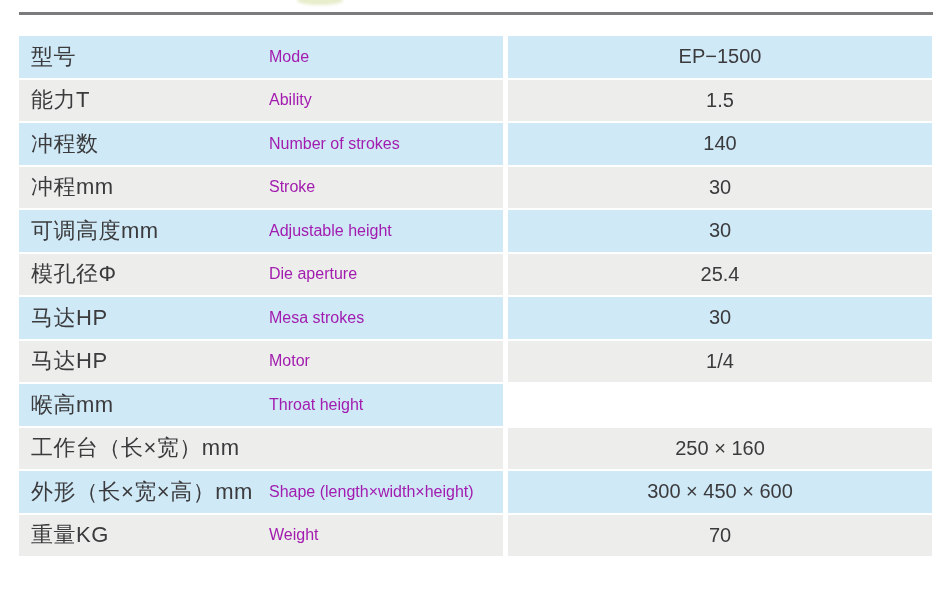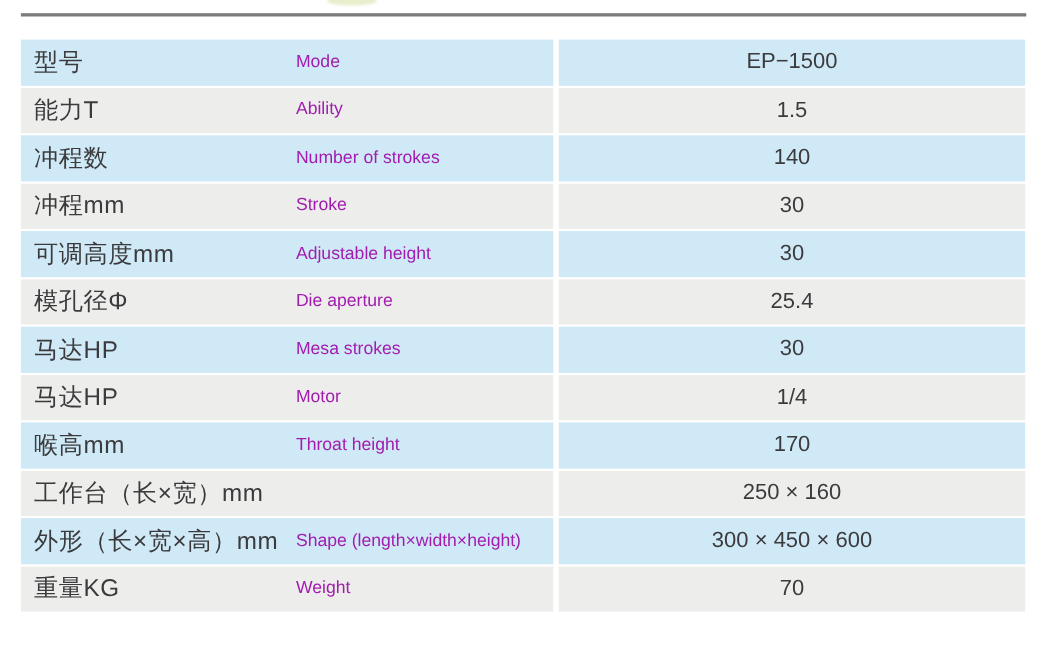"170" div.cell-value { html: <div> <span>170</span> </div> -> none }
